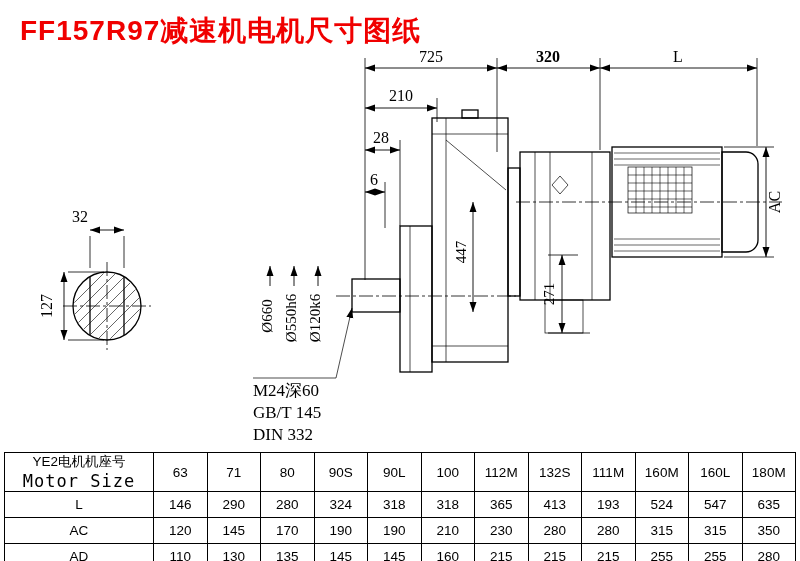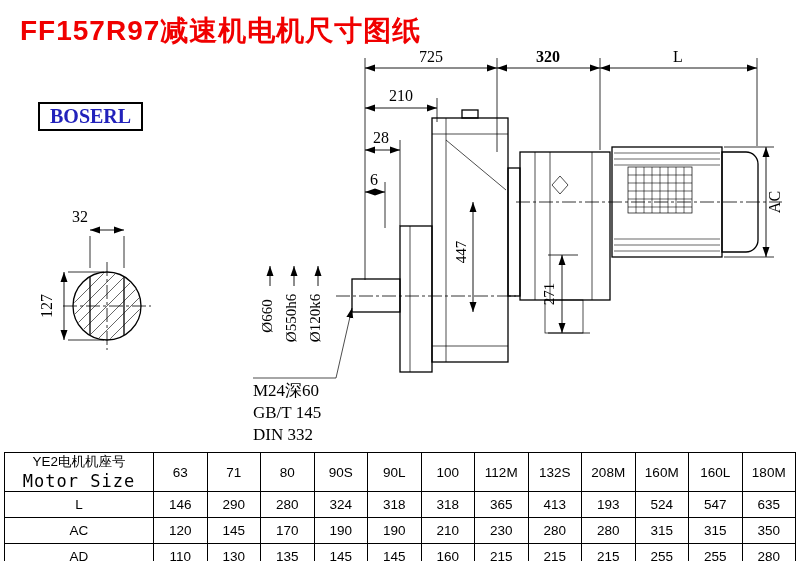"BOSERL" div.logo-box { html: <div> <span>BOSERL</span> </div> -> none }
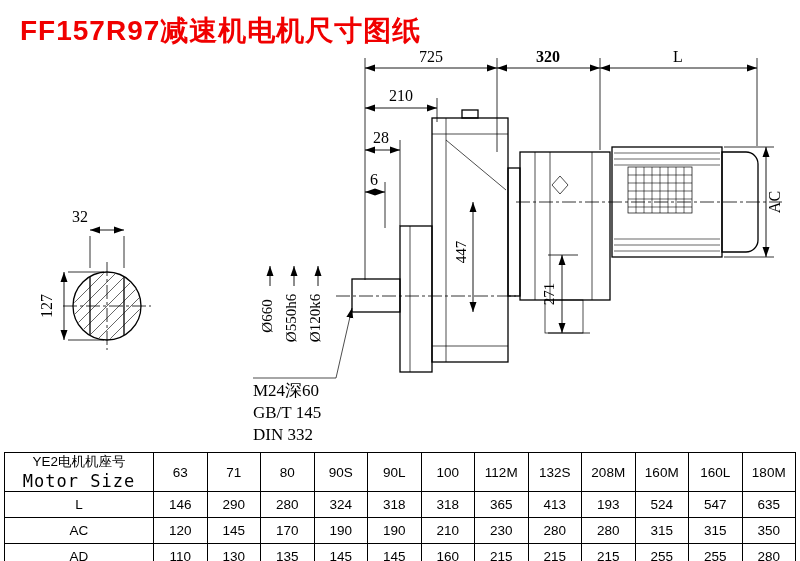"208M" td { text: 208M -> 111M }
